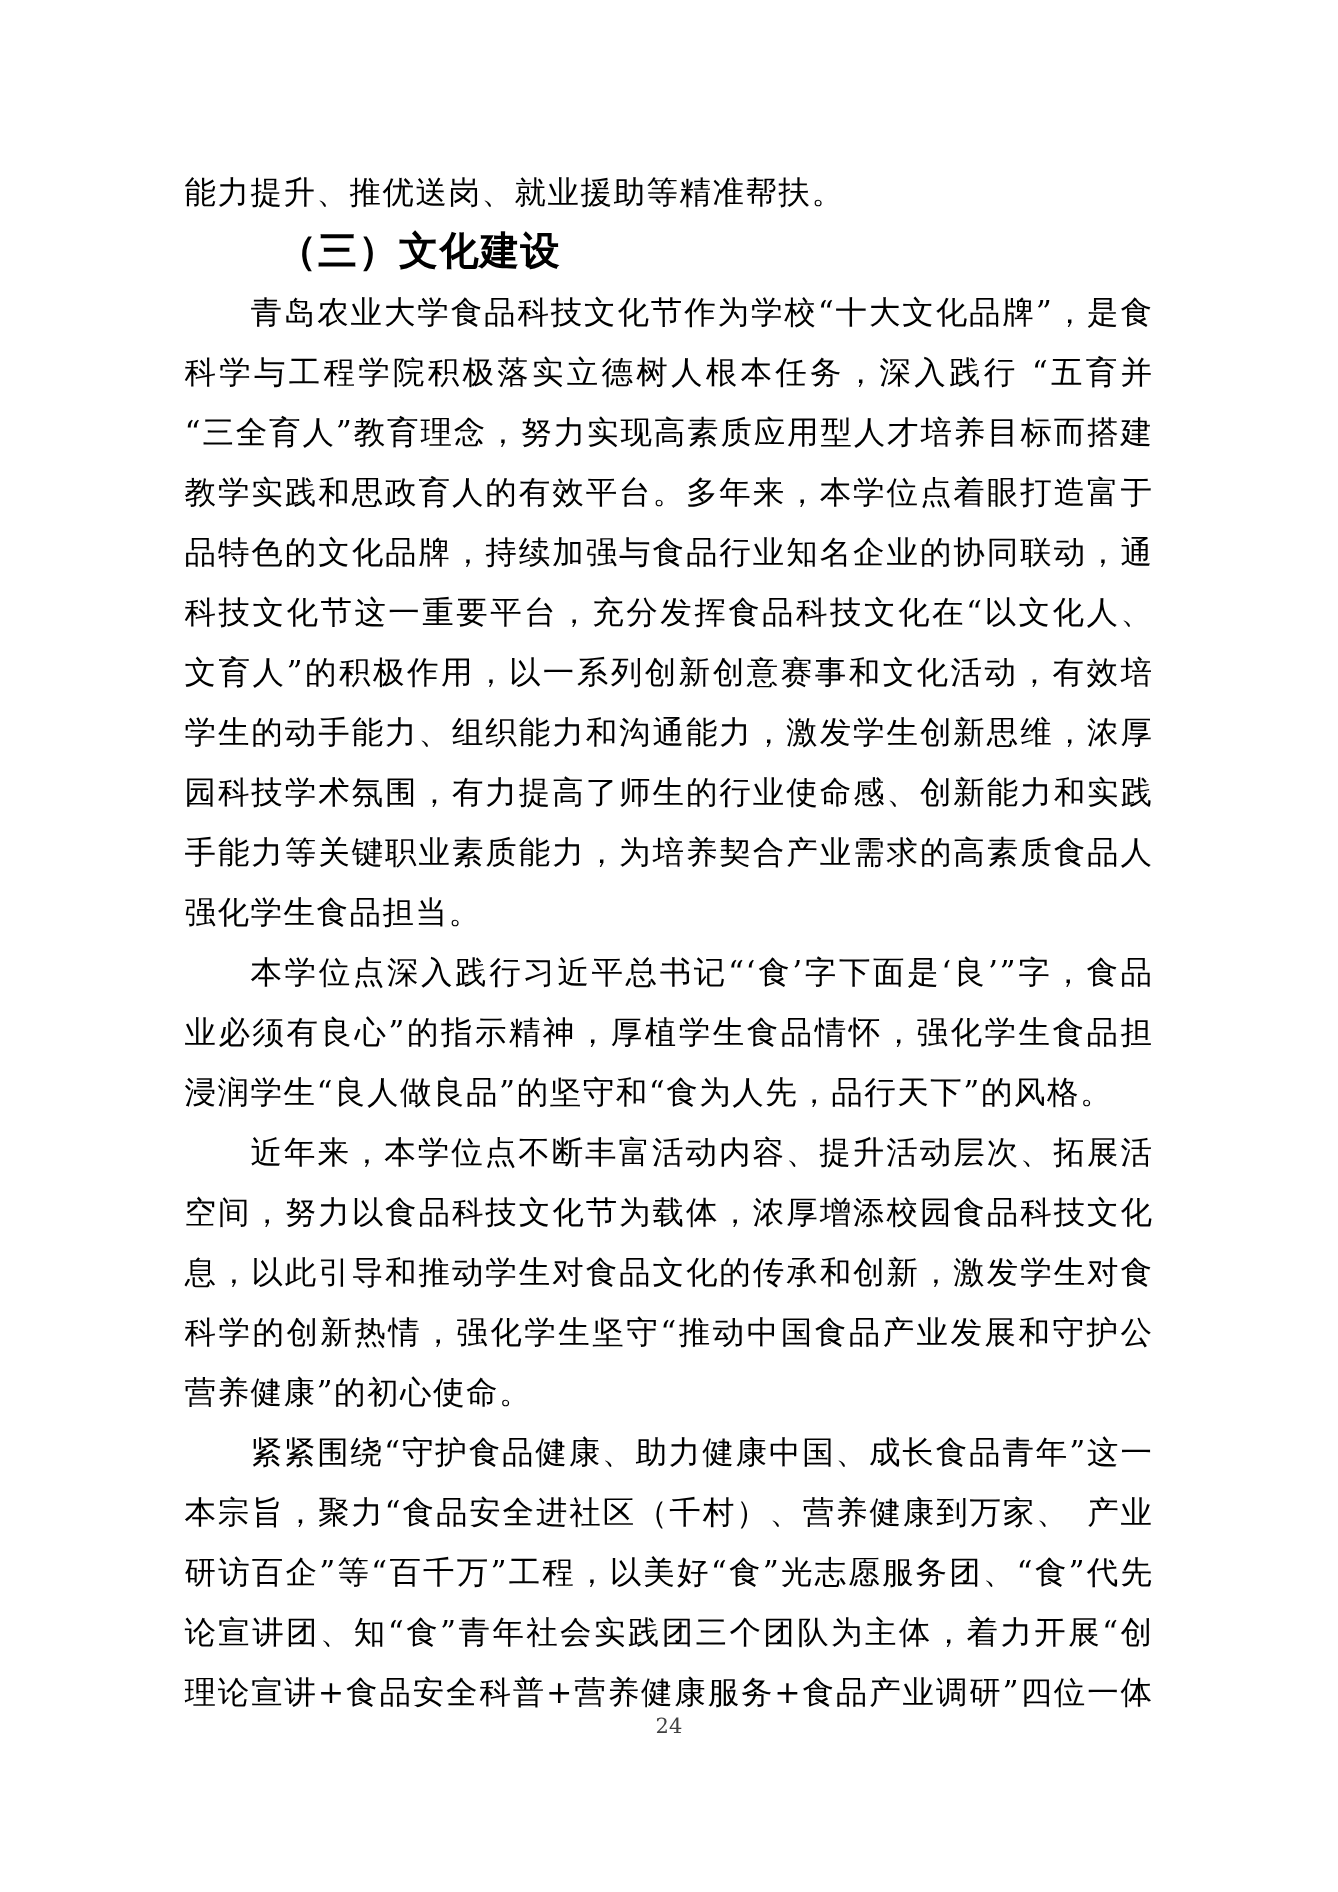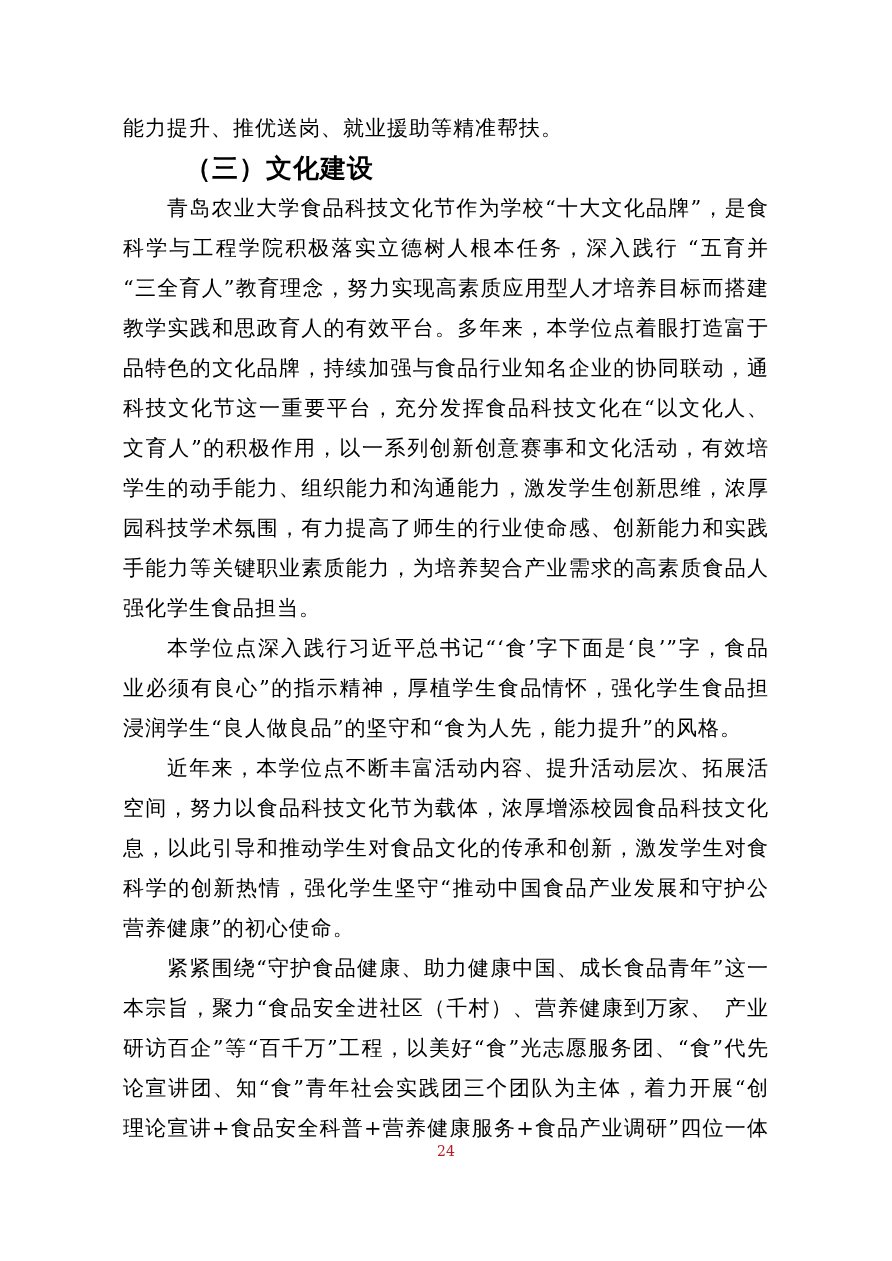"浸润学生“良人做良品”的坚守和“食为人先，能力提升”的风格。" div.line { text: 能力提升 -> 品行天下 }
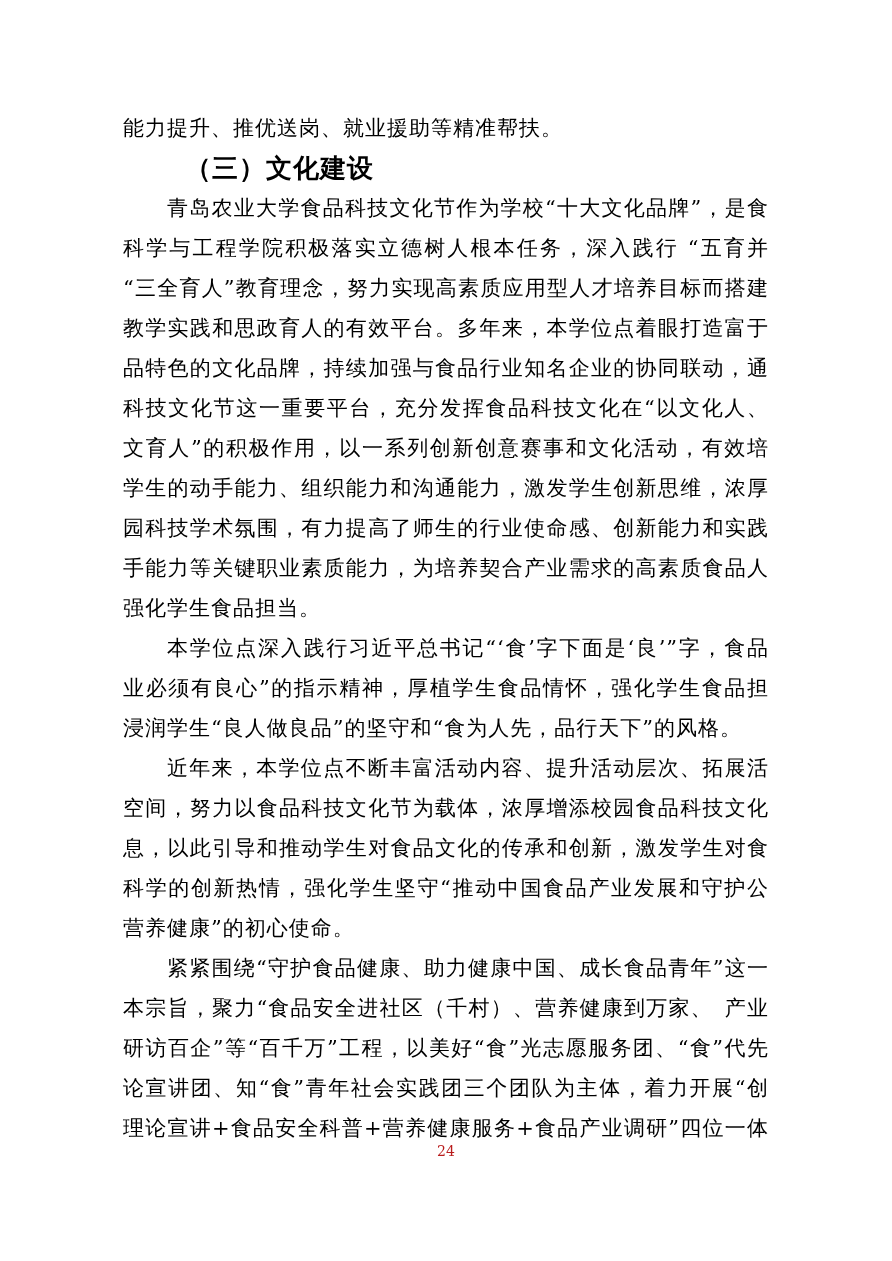"24" .page-number { color: #b91c1c -> #404040 }
